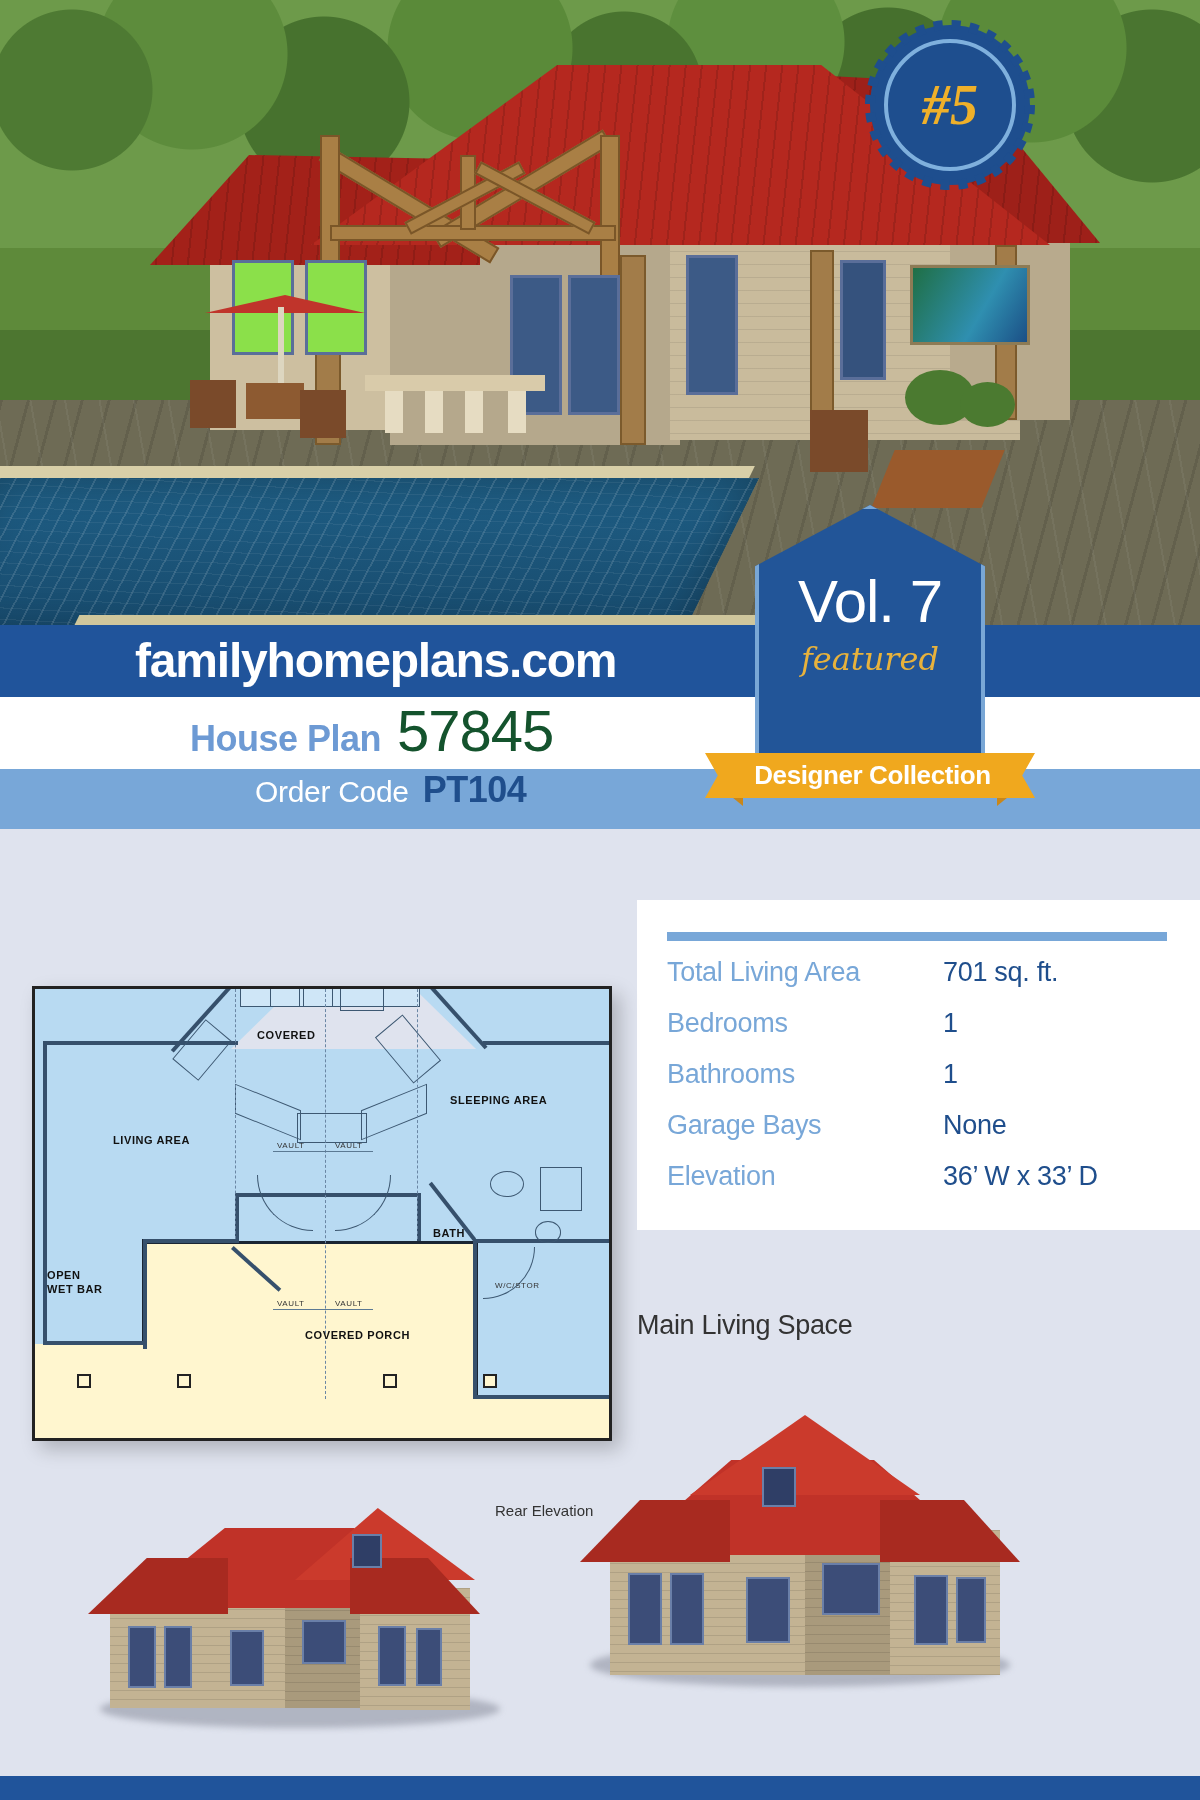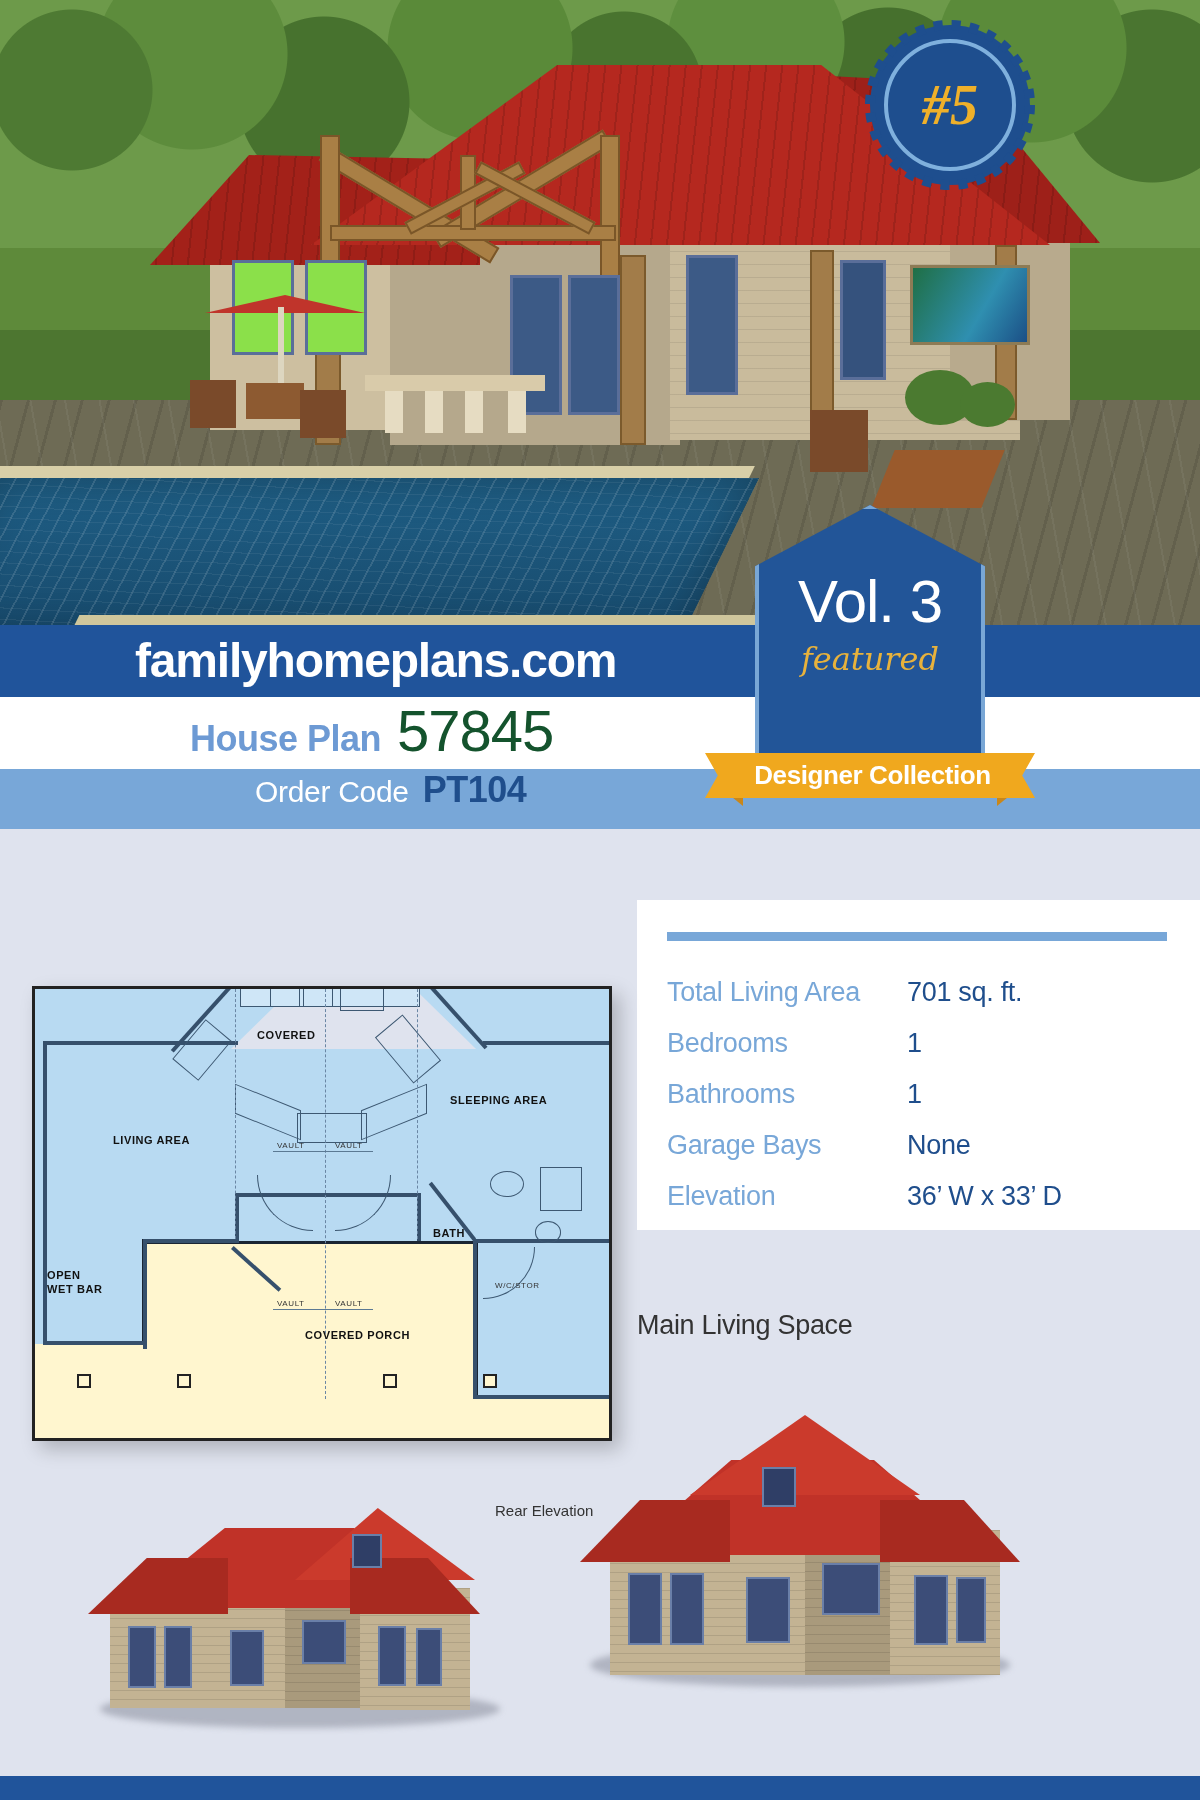"Vol. 3" div.vol { text: 3 -> 7 }
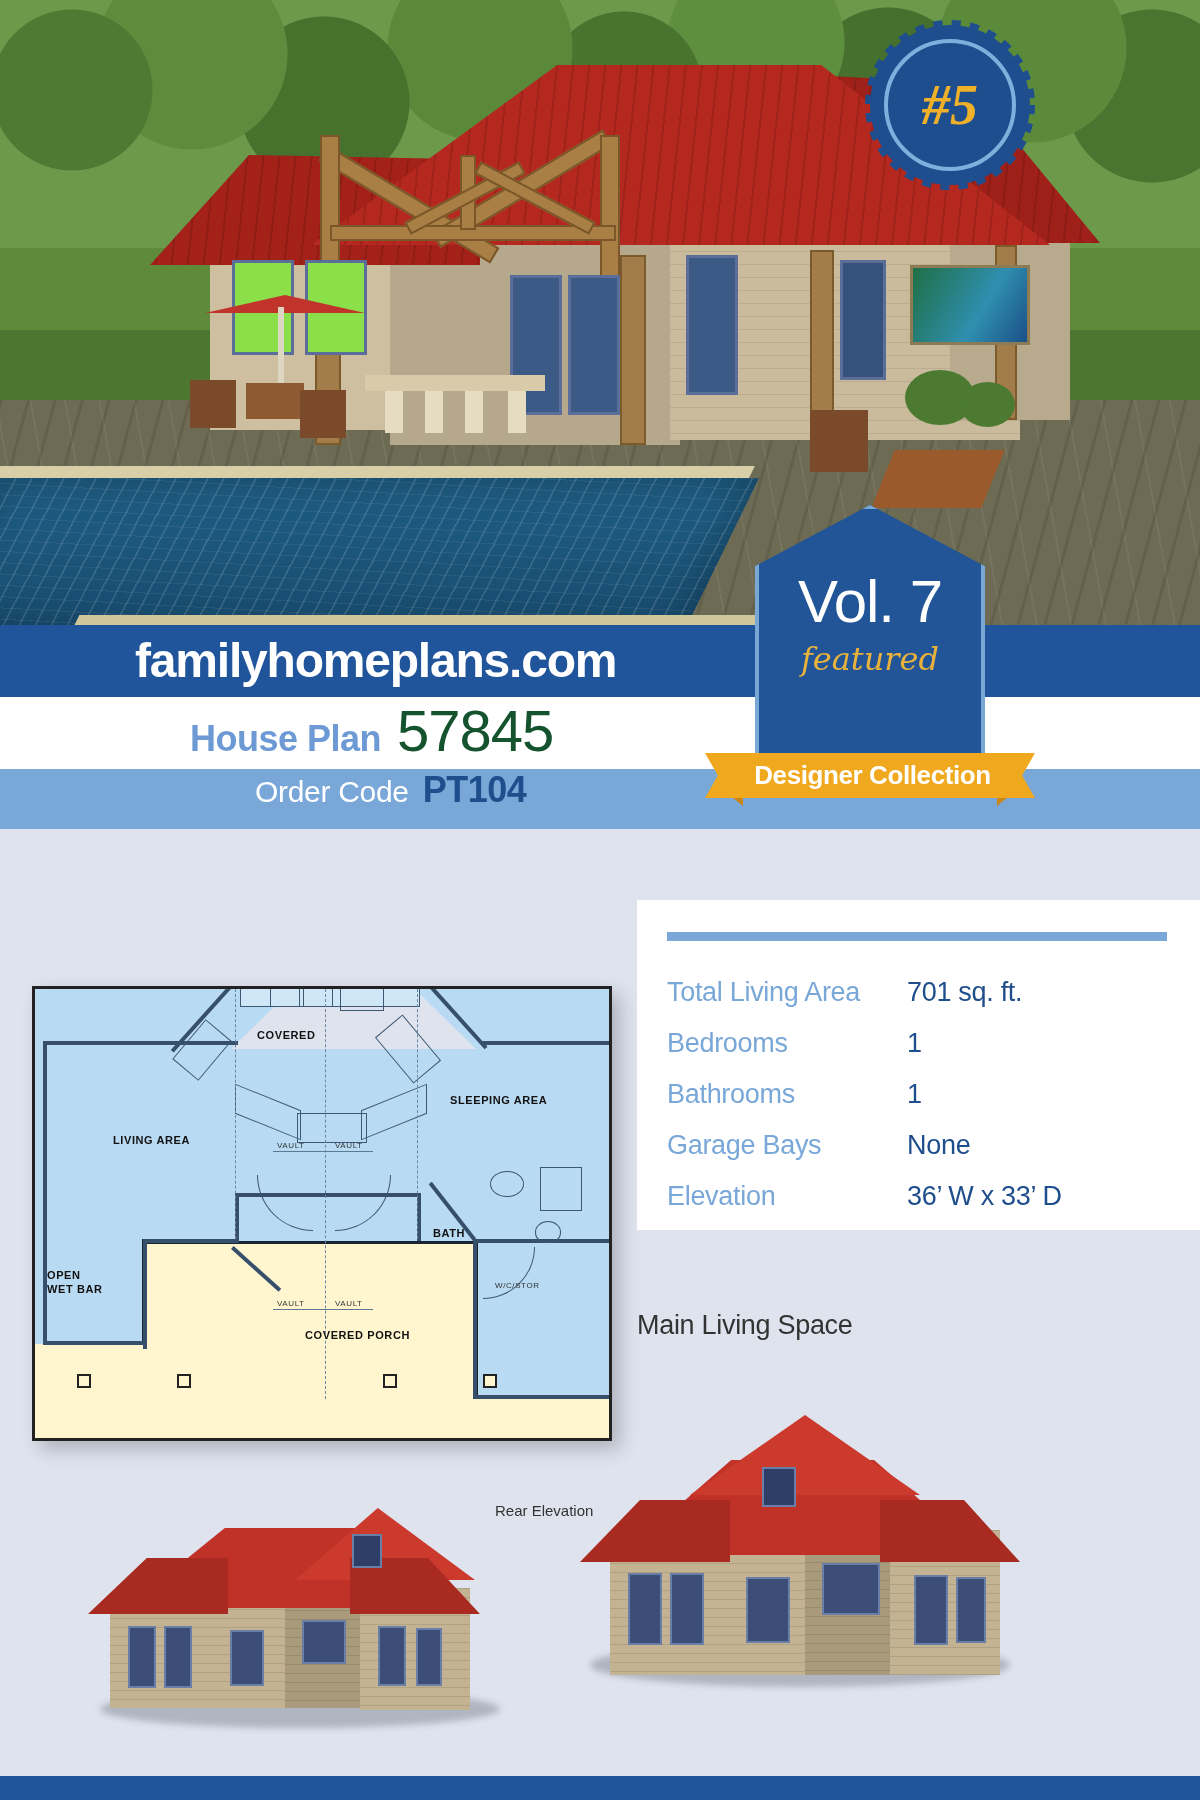"Total Living Area" .spec-row { align-items: flex-end -> flex-start; gap: none -> 36px }
